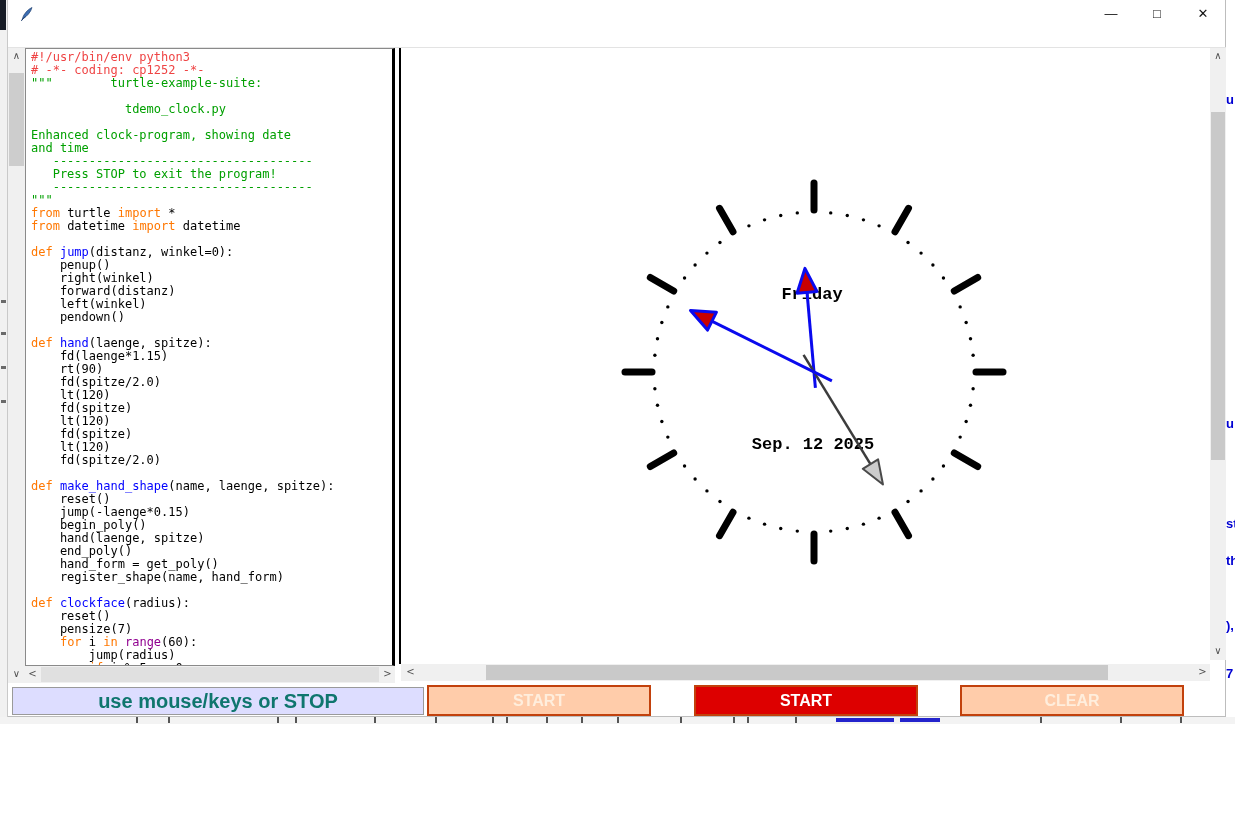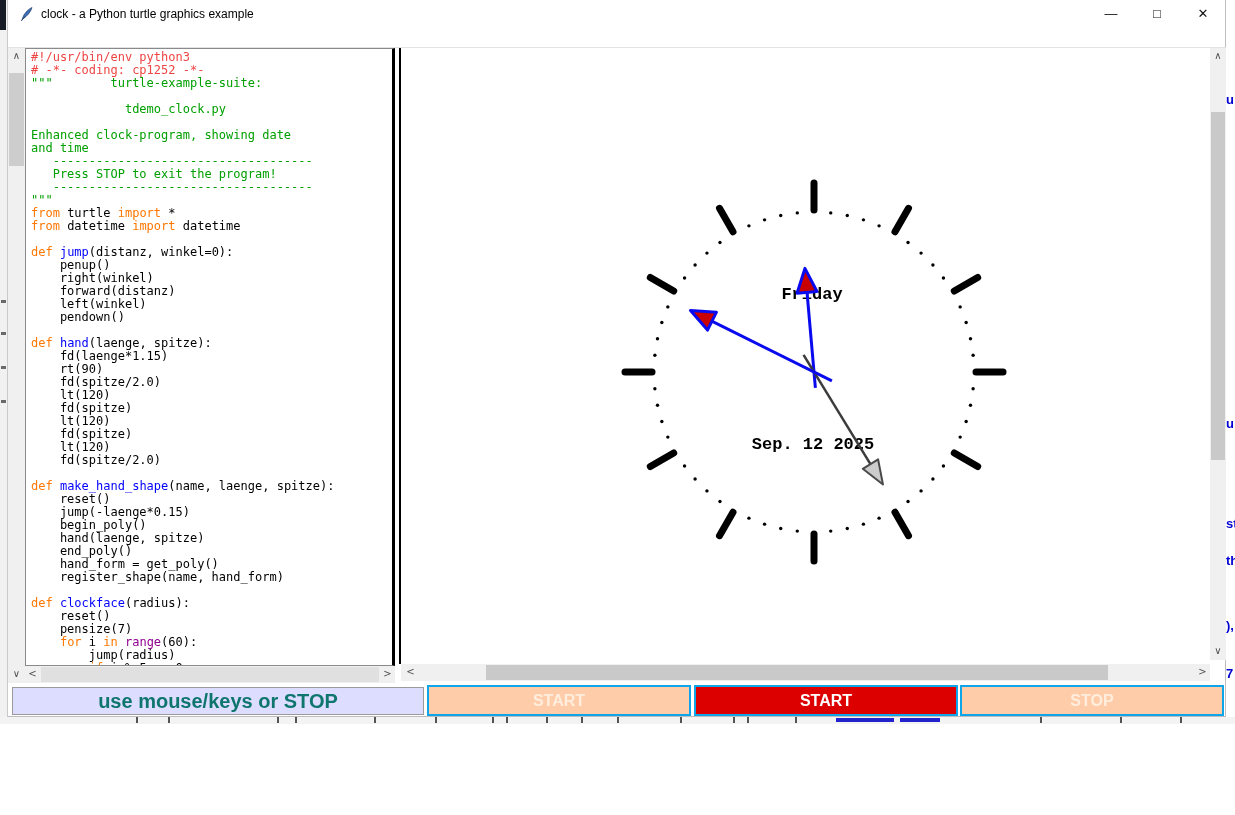"clock - a Python turtle" div.title-text { html: <div>clock - a Python turtle graphics example</div> -> none }
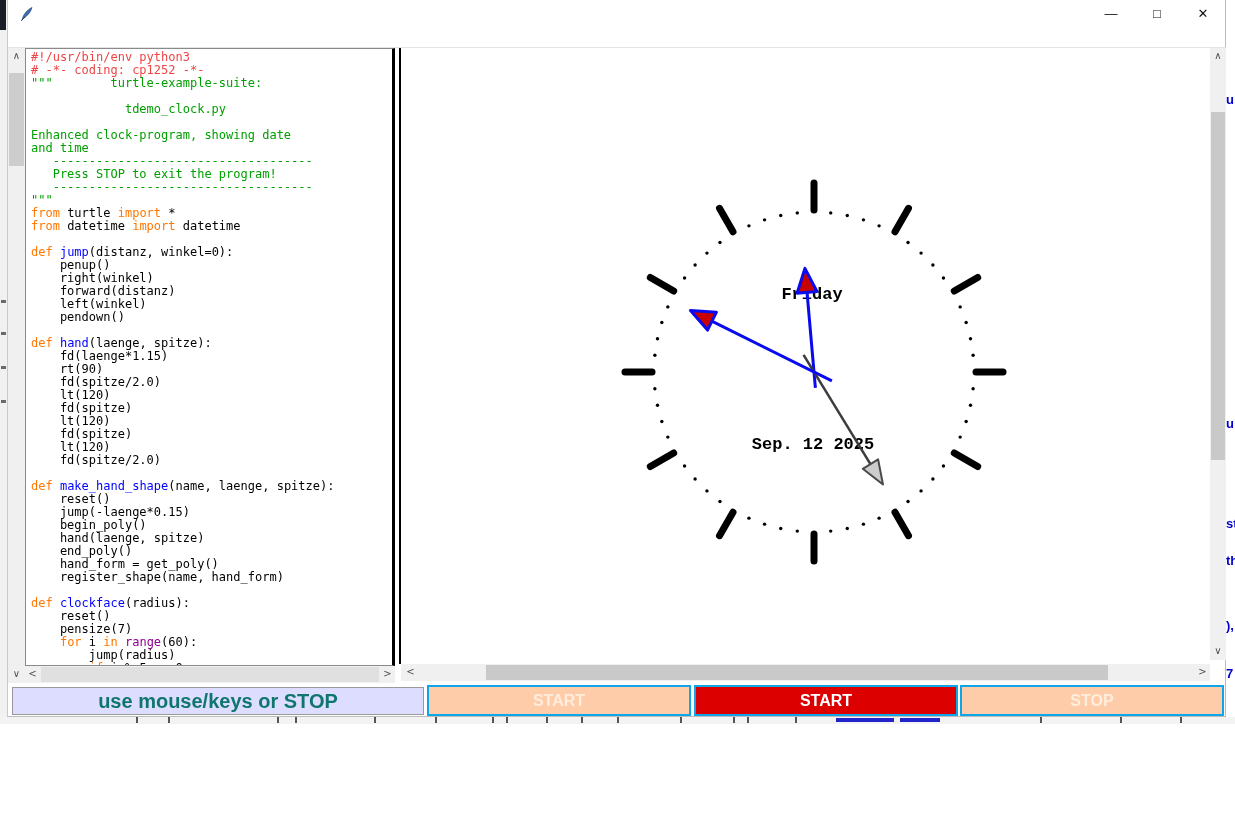"START" .demo-btn { border: 2px solid #0ea5e9 -> 2px solid #c2410c; width: 264px -> 224px }
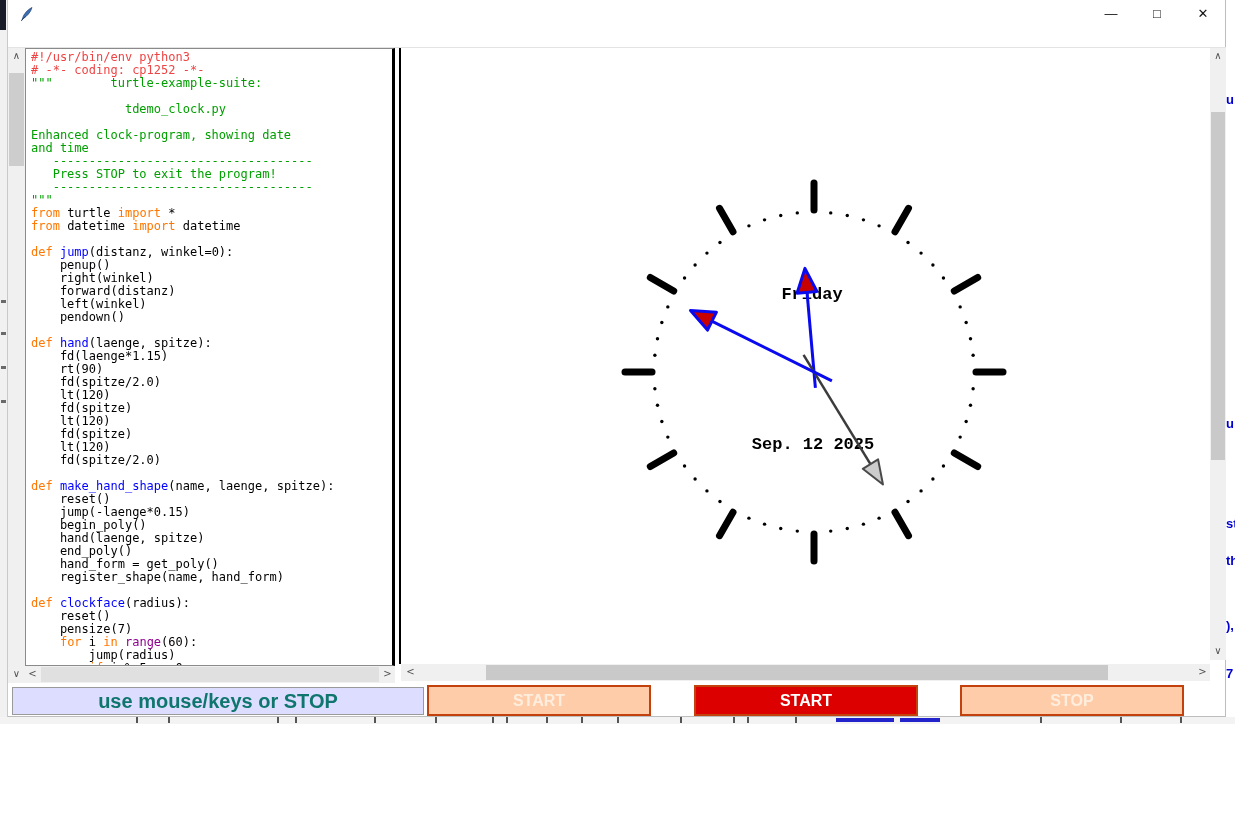"STOP" div.demo-btn { text: STOP -> CLEAR }
